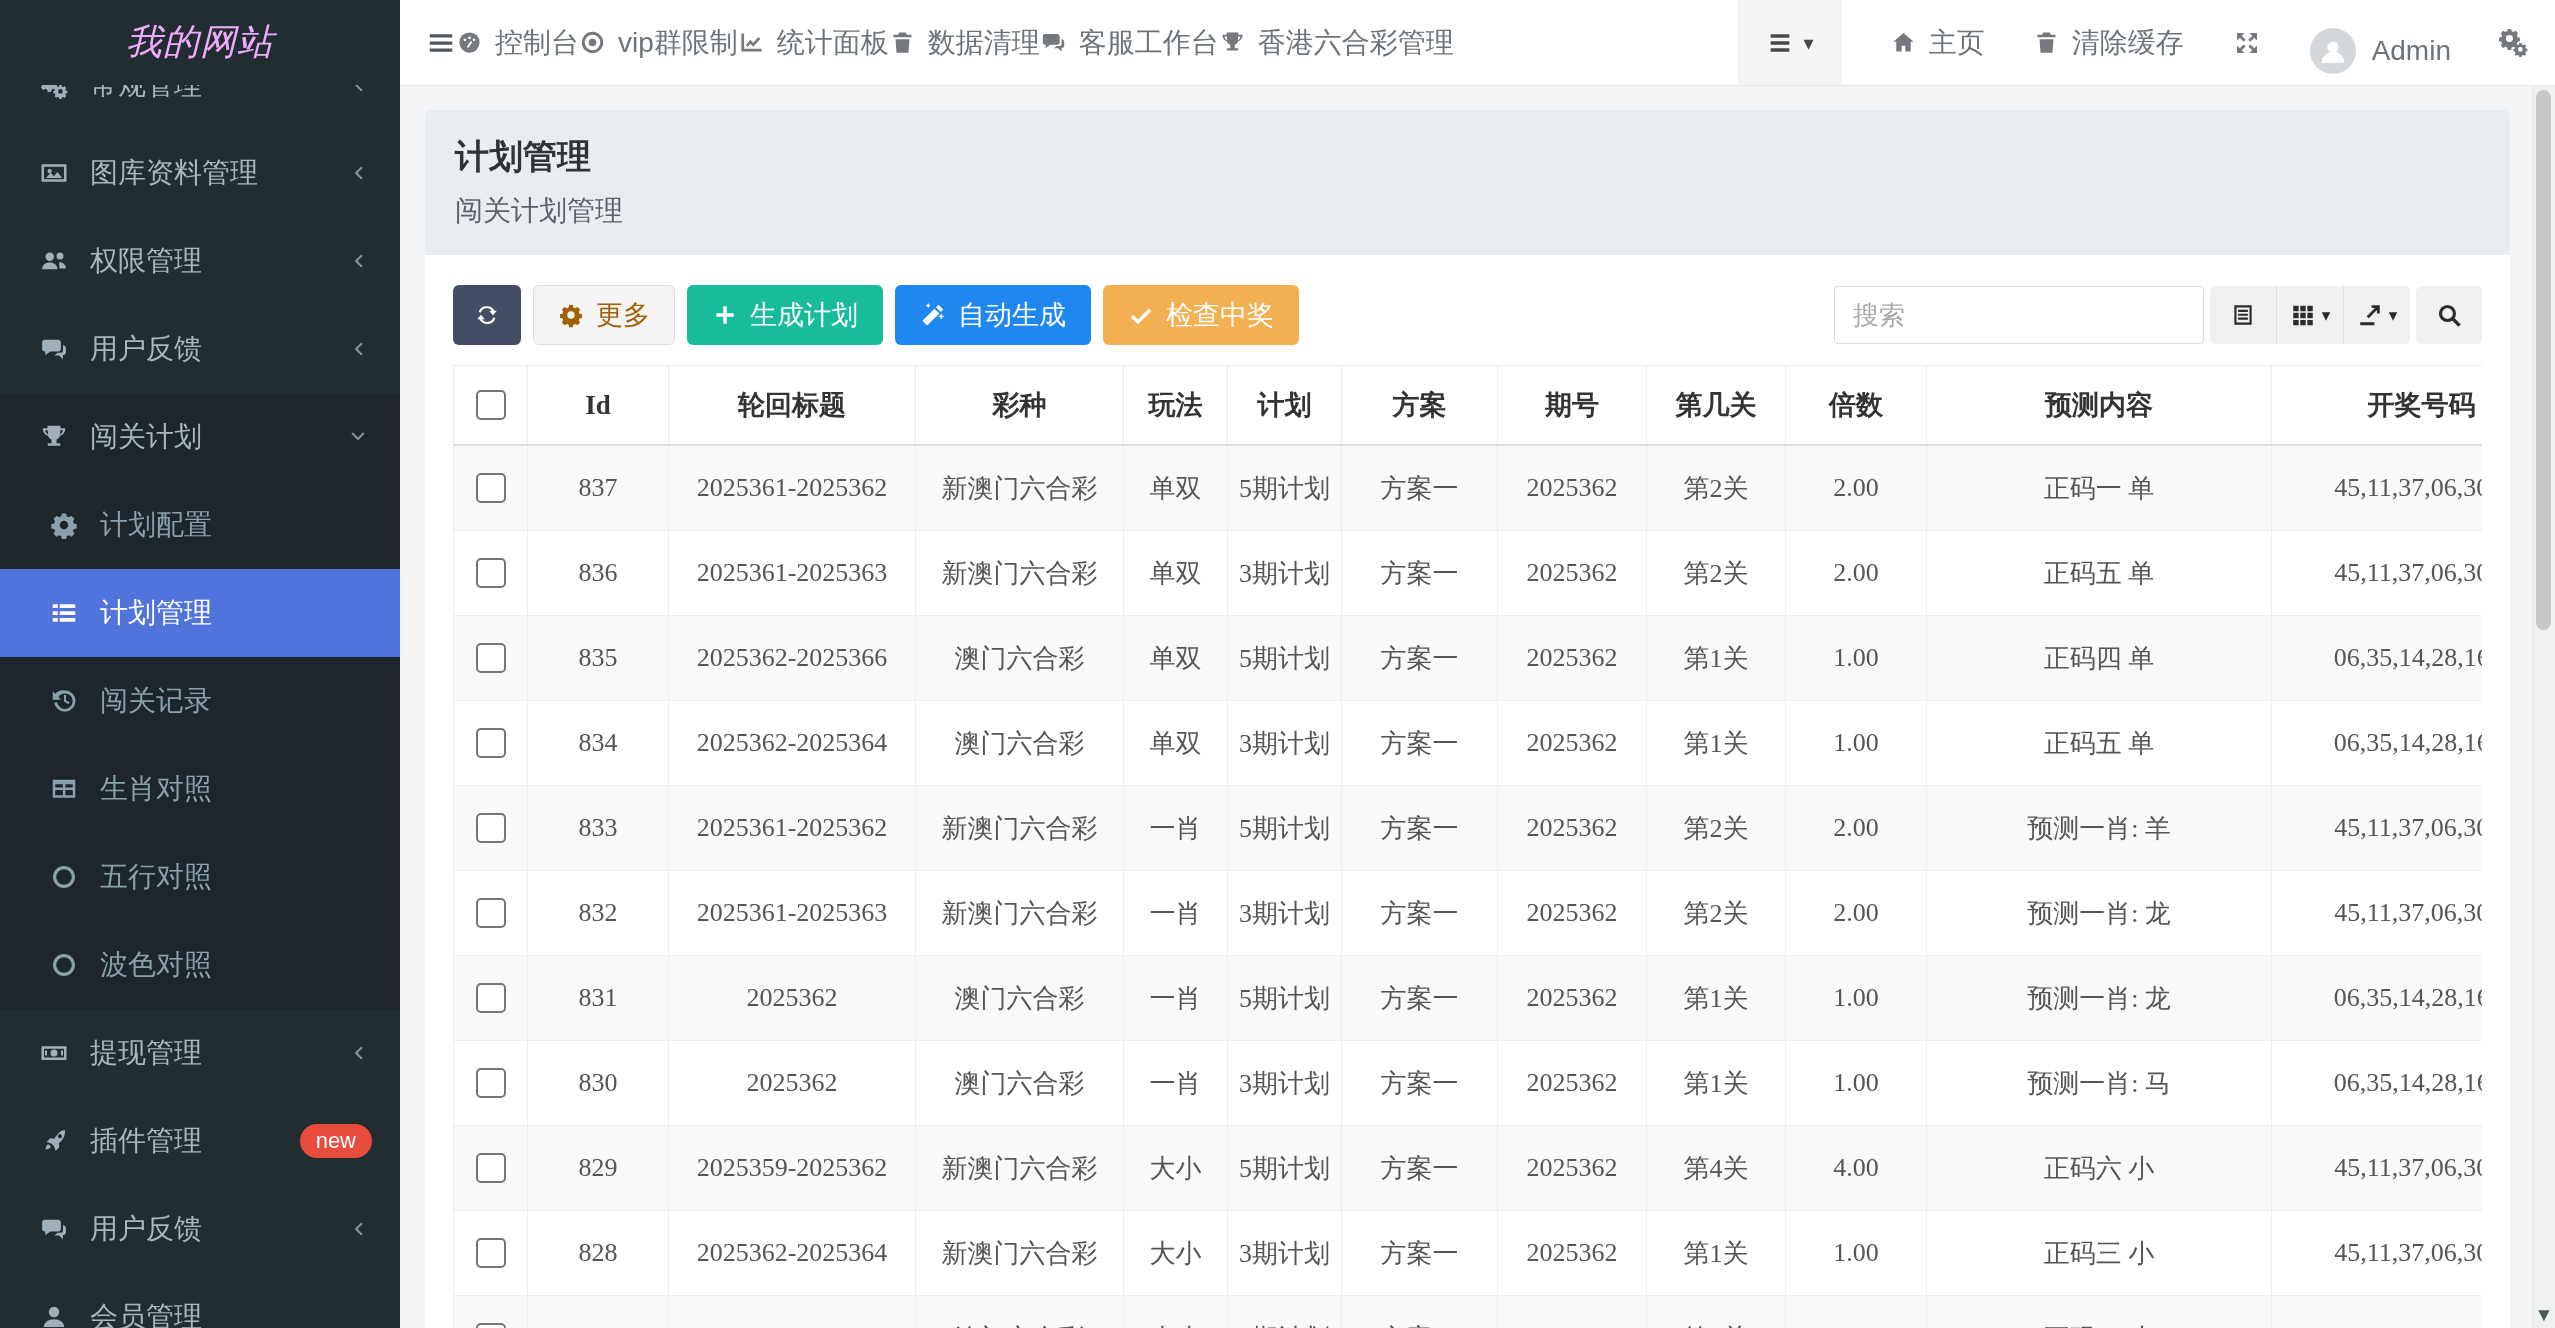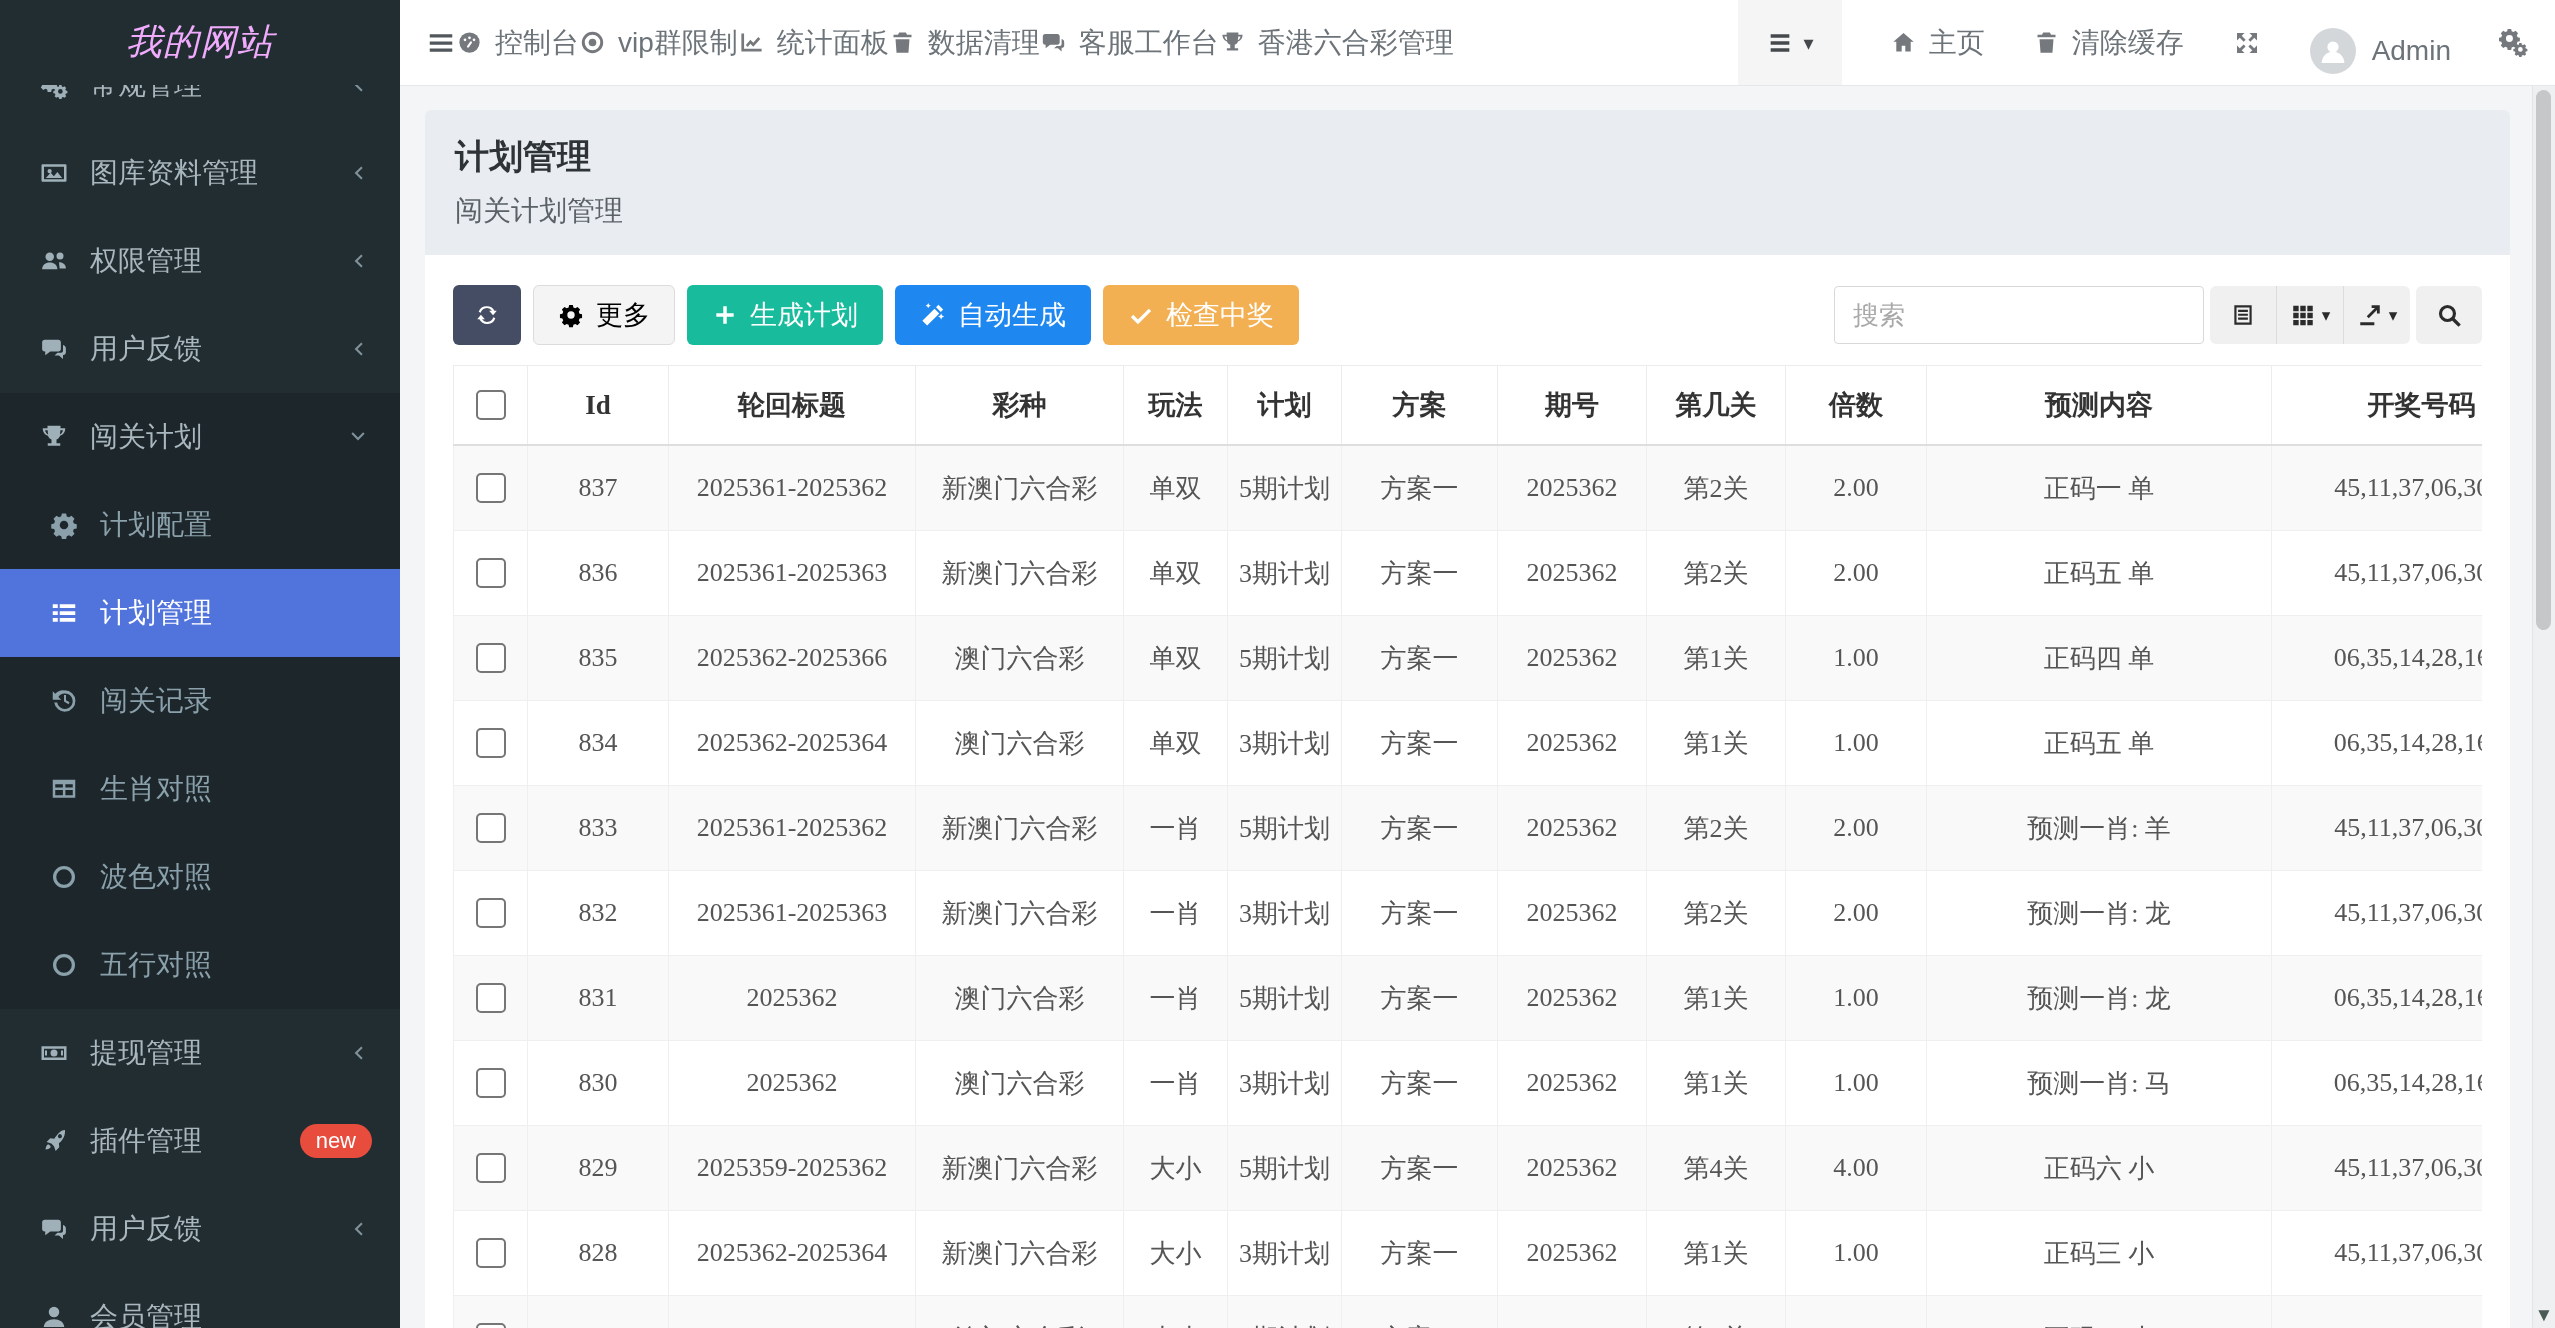"更多" .btn-light { color: #000000 -> #a16207 }
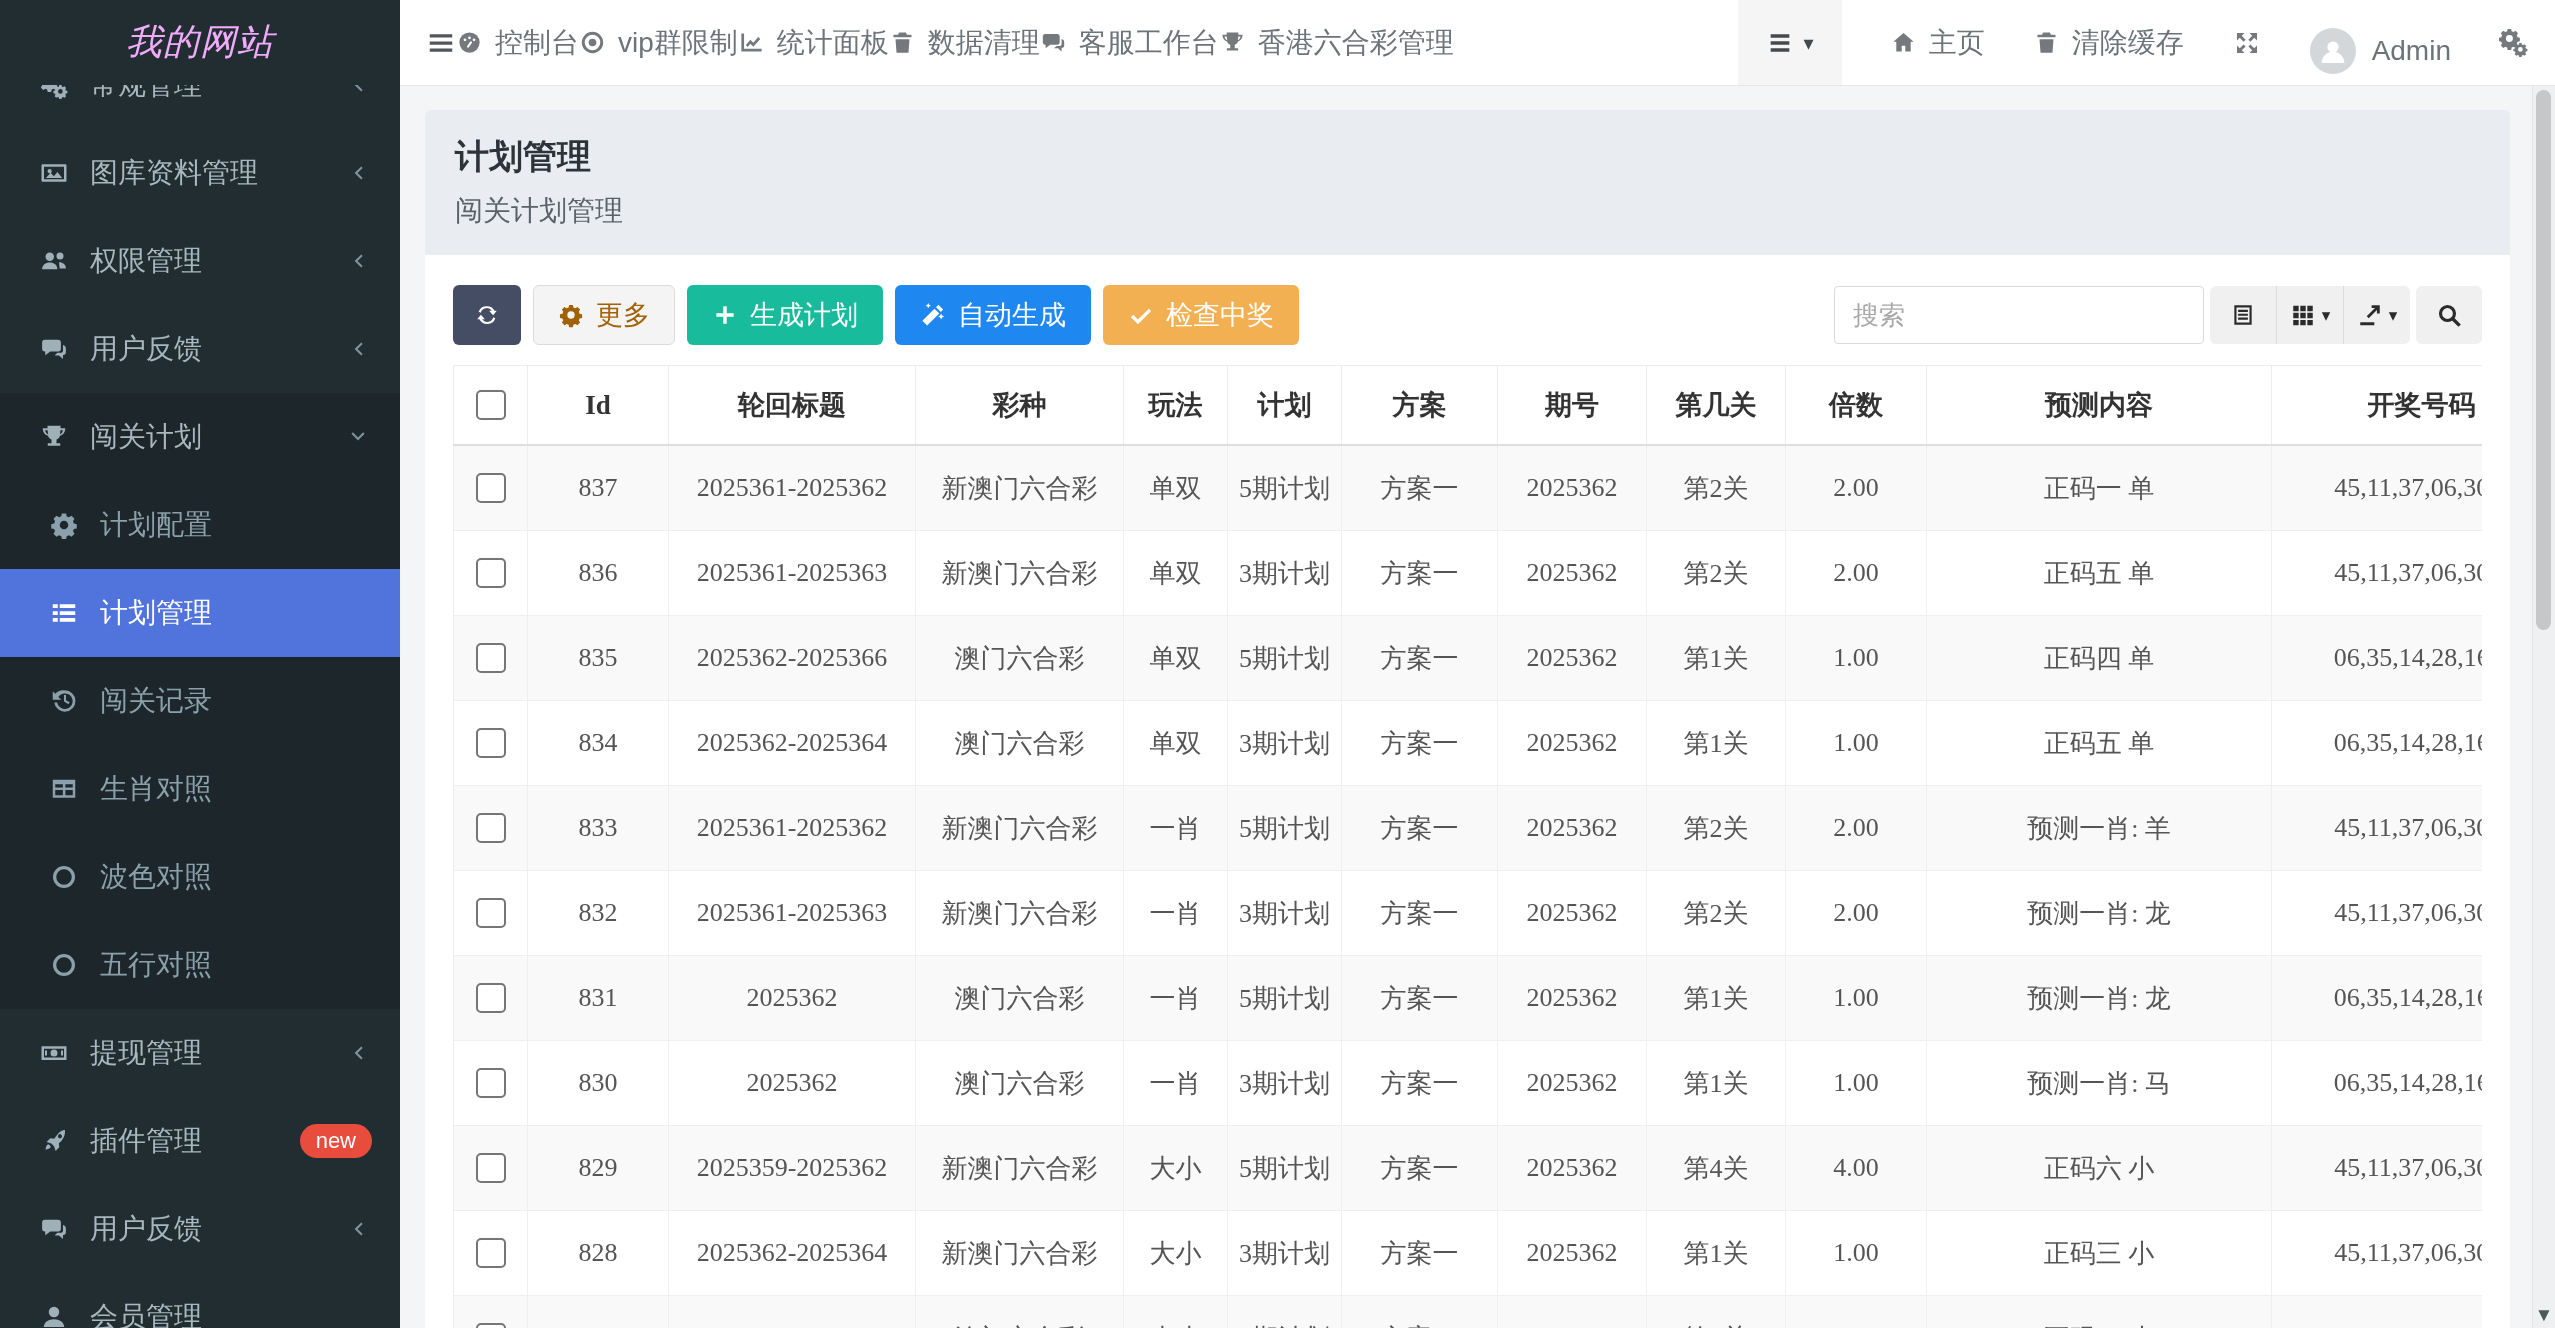"波色对照" div.sitem { order: before "五行对照" -> after "五行对照" }
